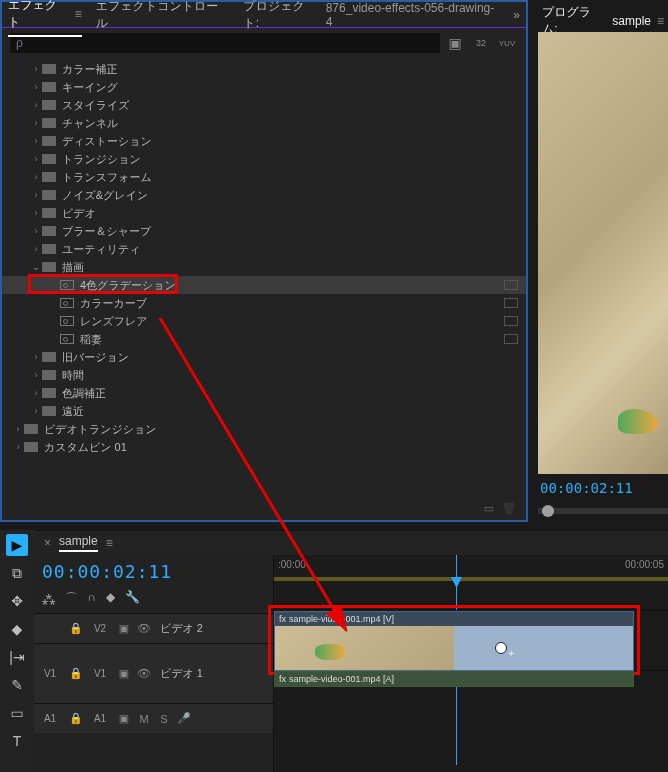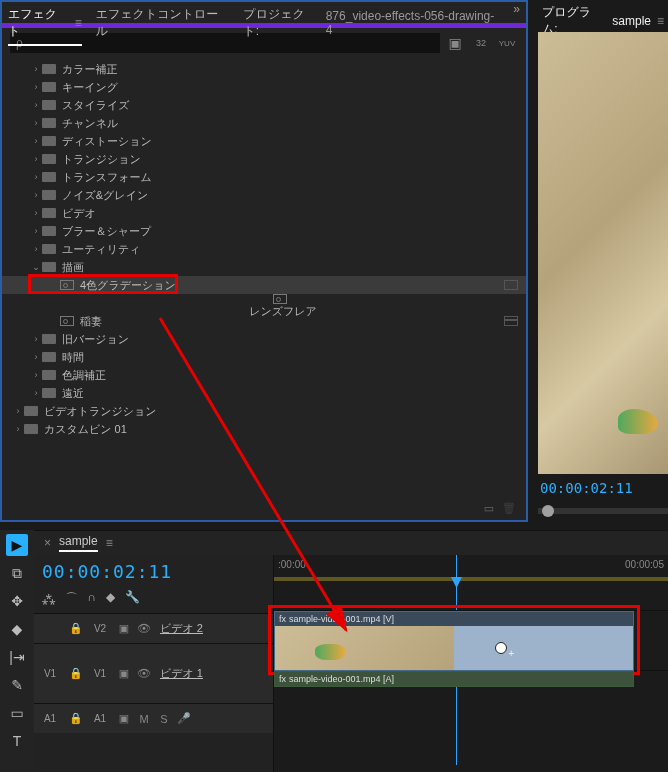"エフェクト" .tabs-row { align-items: flex-start -> center; border-bottom: 5px solid #6d28d9 -> 1px solid #6d28d9 }
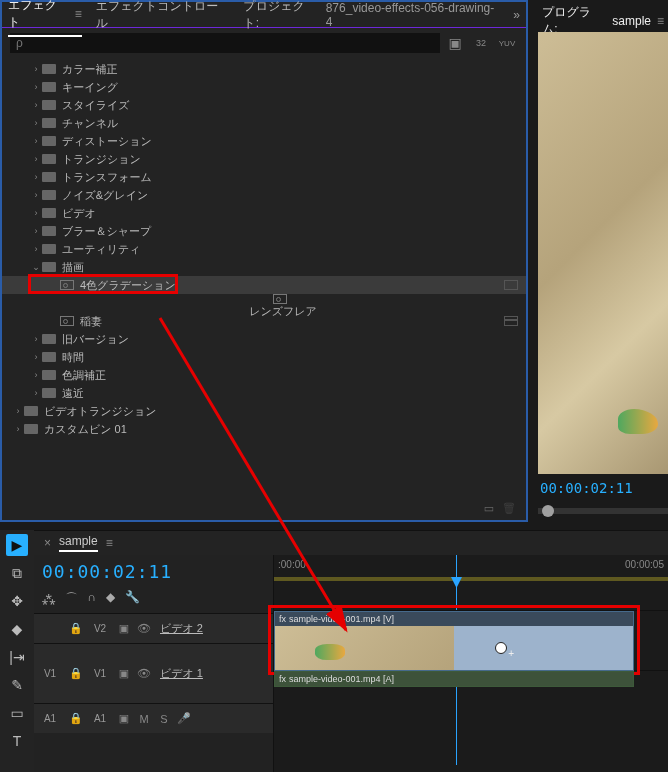"カラーカーブ" div.tree-item { html: none -> <div> <span></span> <span></span> <span>カラーカーブ</span> <span></span> </div> }
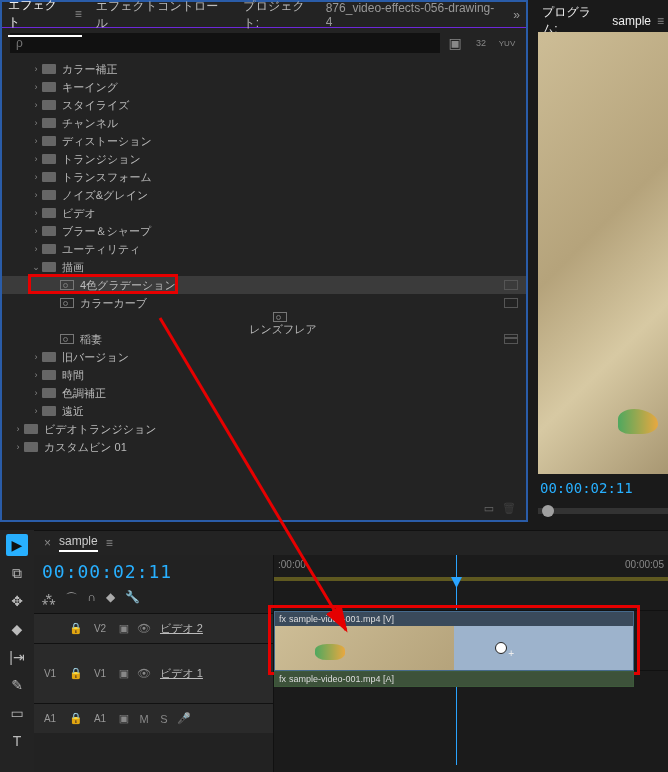"レンズフレア" div.tree-item { flex-direction: column -> none }
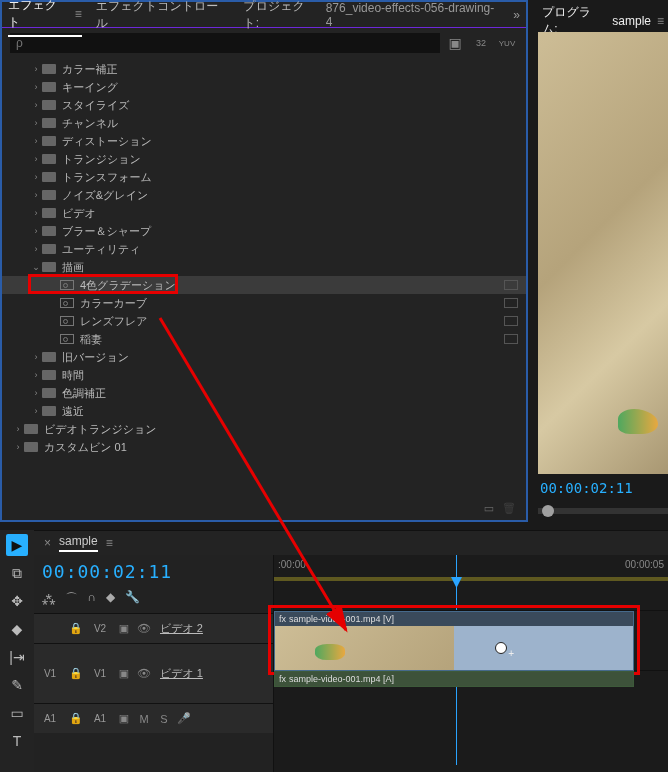"ビデオ 2" .tr-label { text-decoration: underline -> none }
